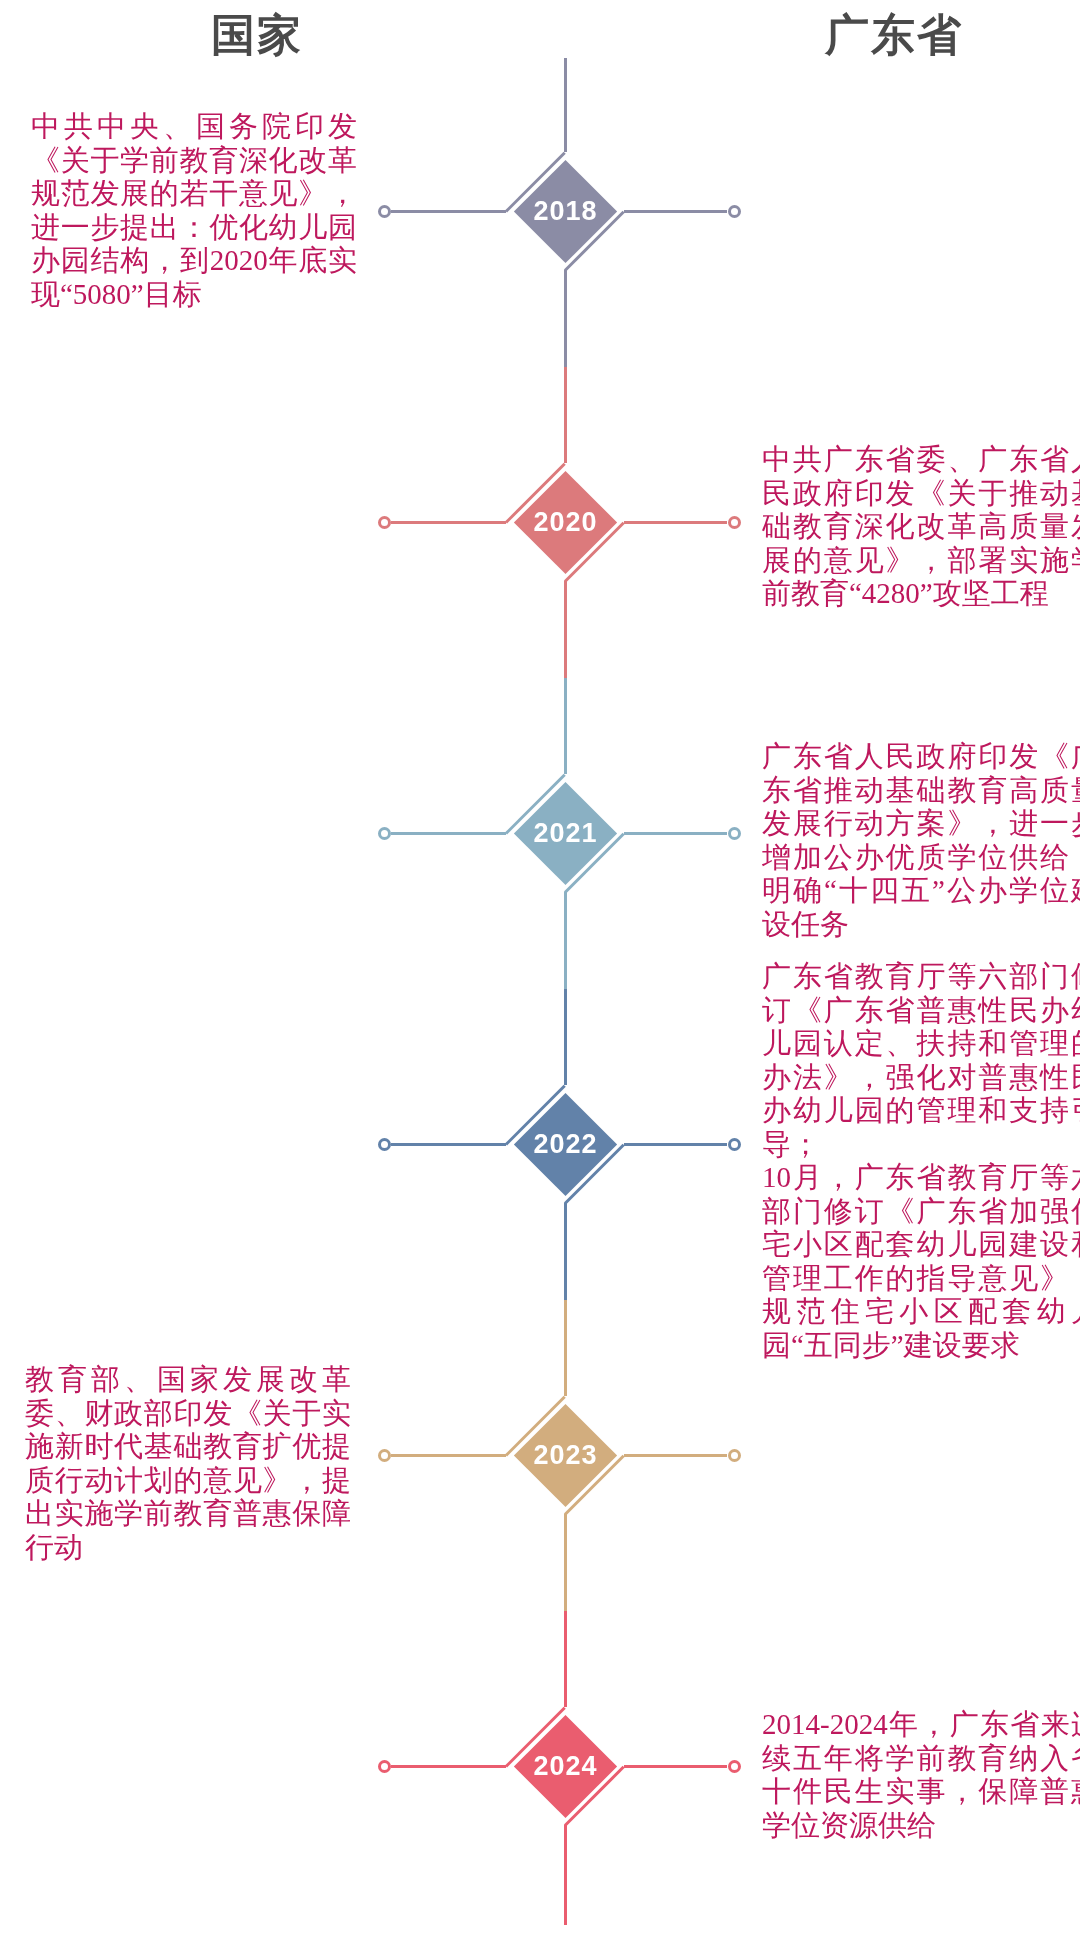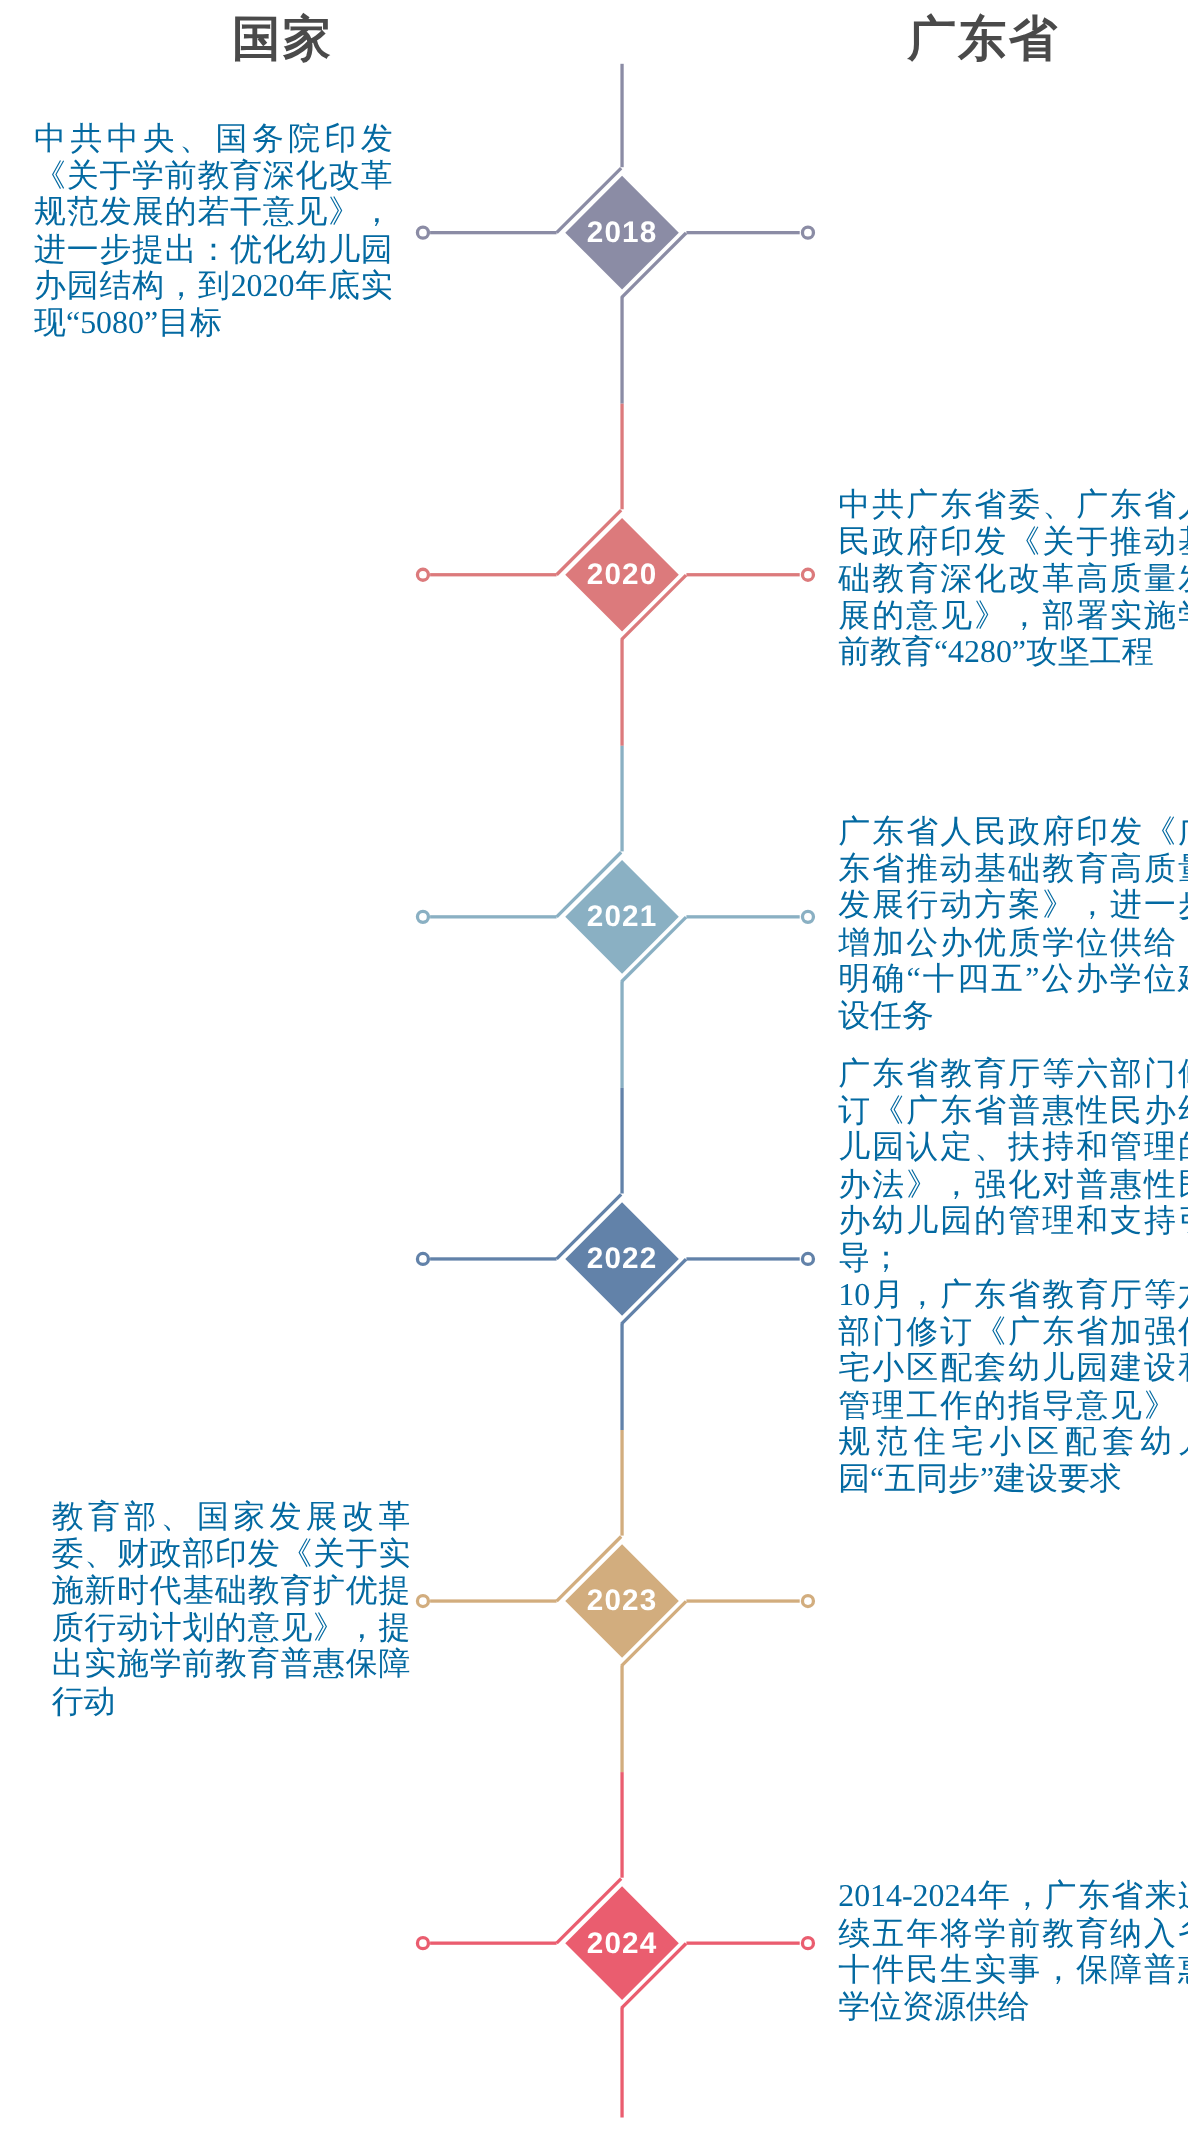"中共中央、国务院印发《关于学前教育深化改革规范发展的若干意见》，进一步提出：优化" .tblock { color: #0369a1 -> #be185d }
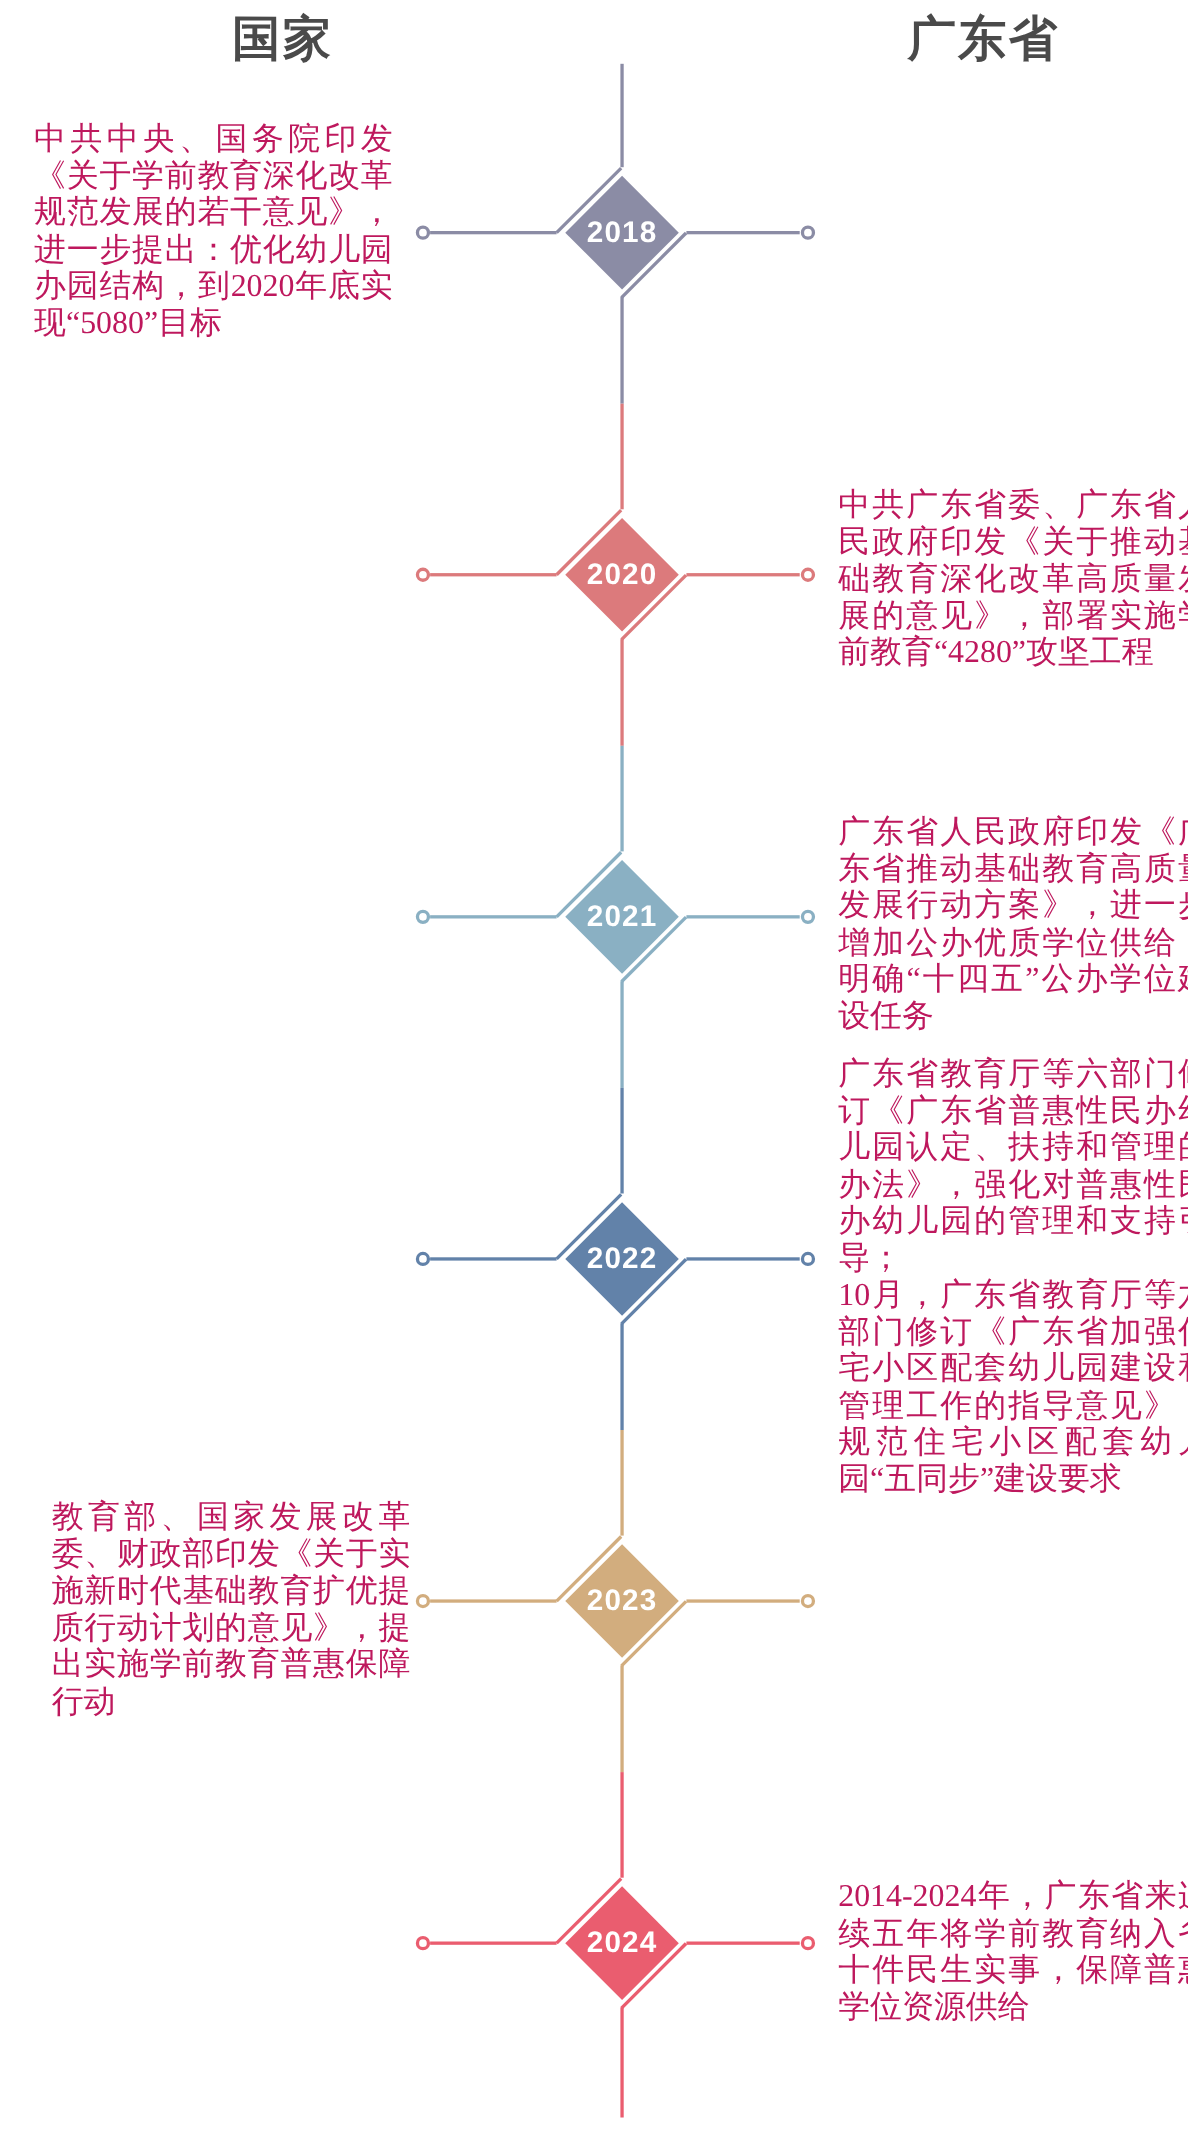"教育部、国家发展改革委、财政部印发《关于实施新时代基础教育扩优提质行动计划的意见" div.tblock { left: 22px -> 0 }
